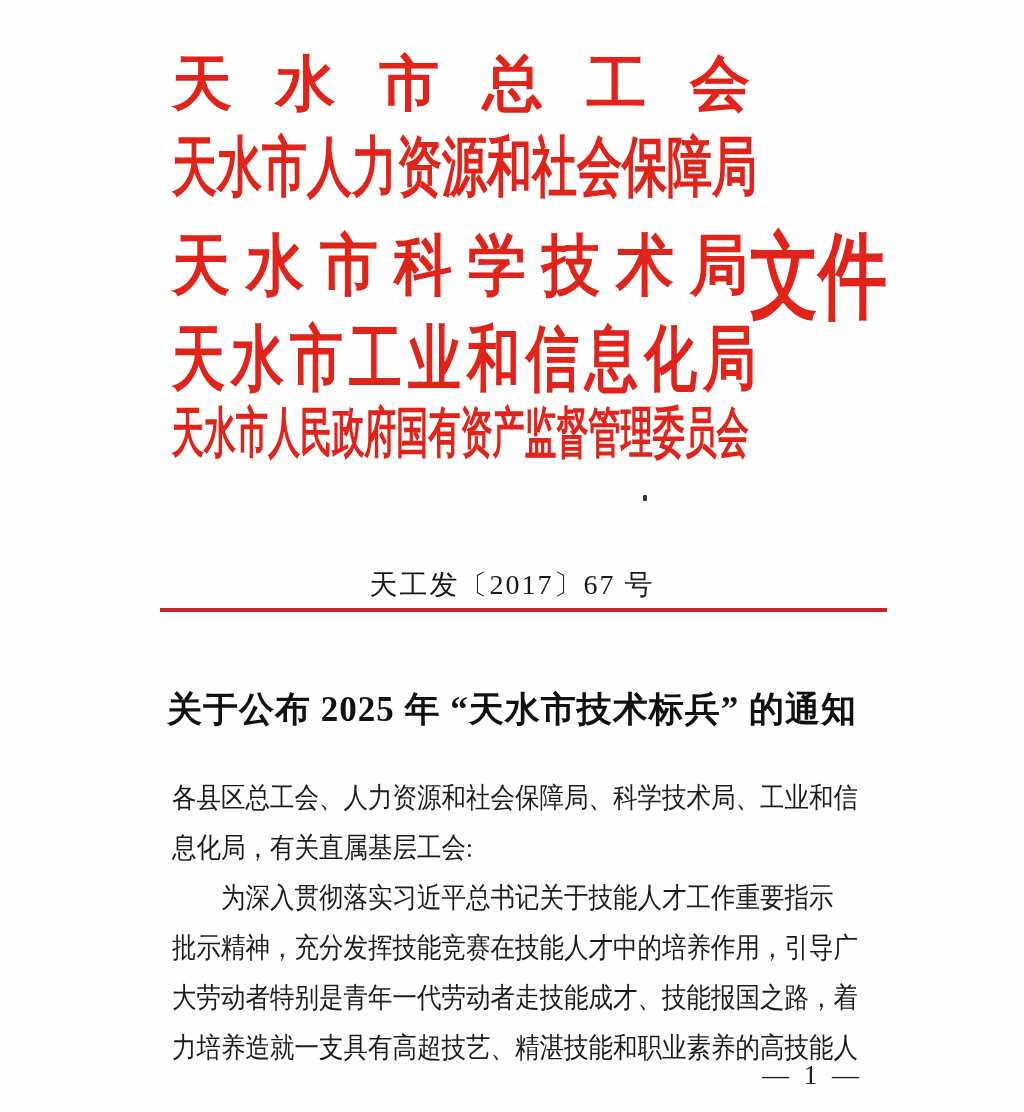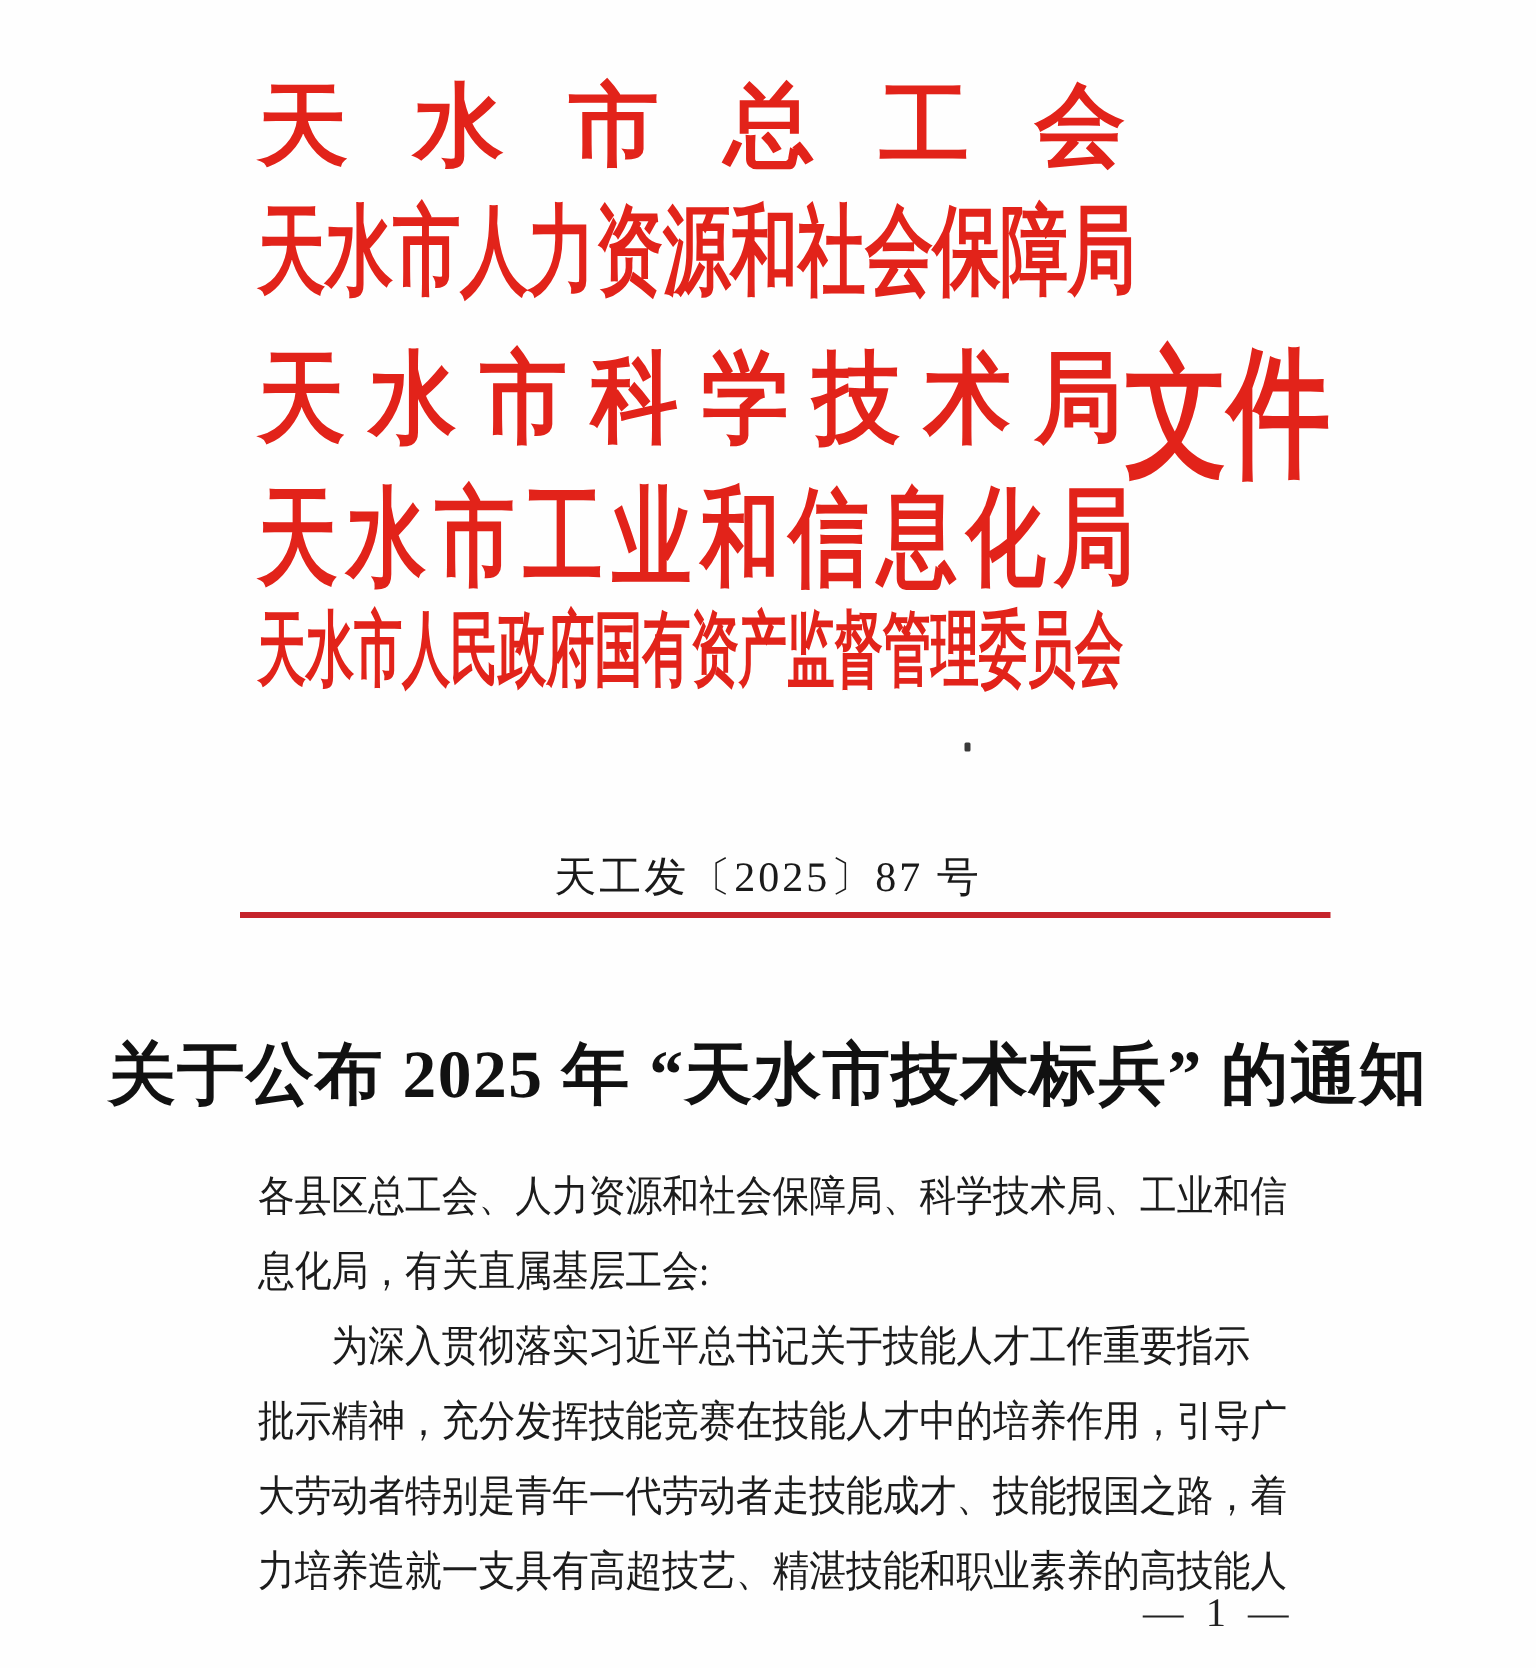"天工发〔2025〕87 号" div.doc-number { text: 2025〕87 -> 2017〕67 }
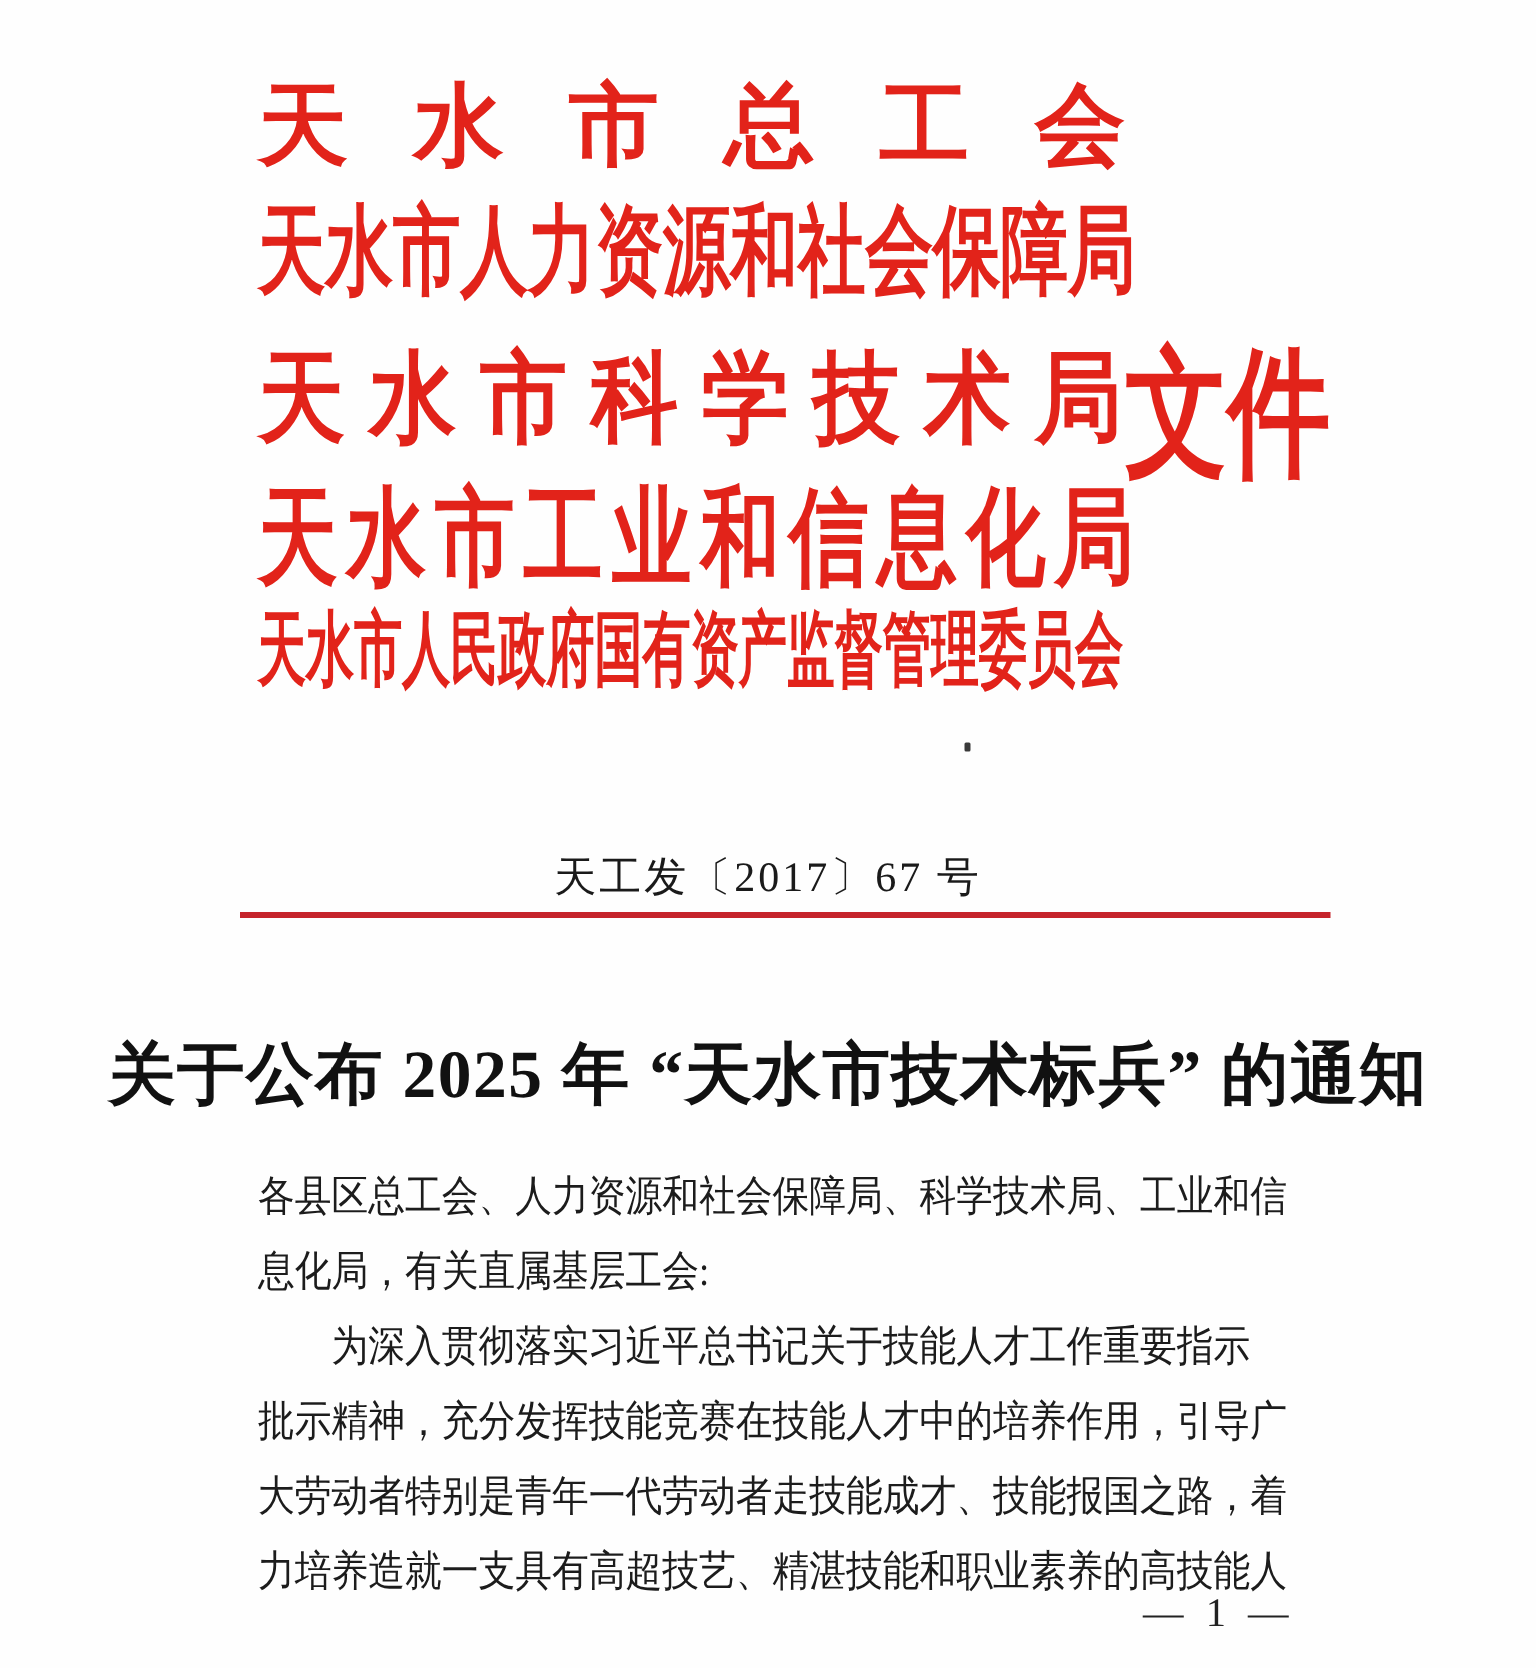"关于公布 2025 年 “天水市技术标兵” 的通知" .doc-title { font-size: 45px -> 35px }
